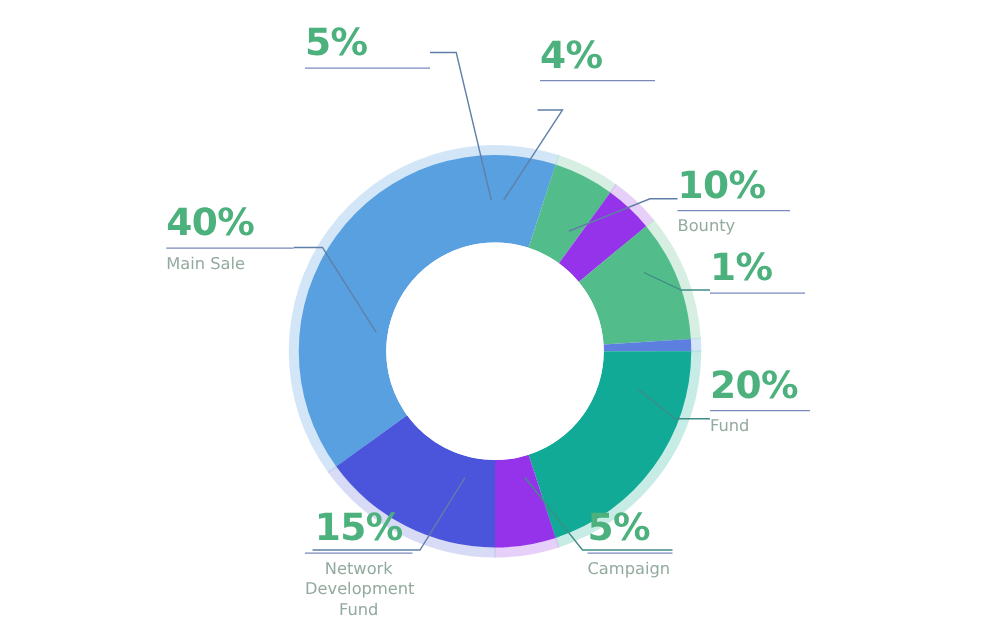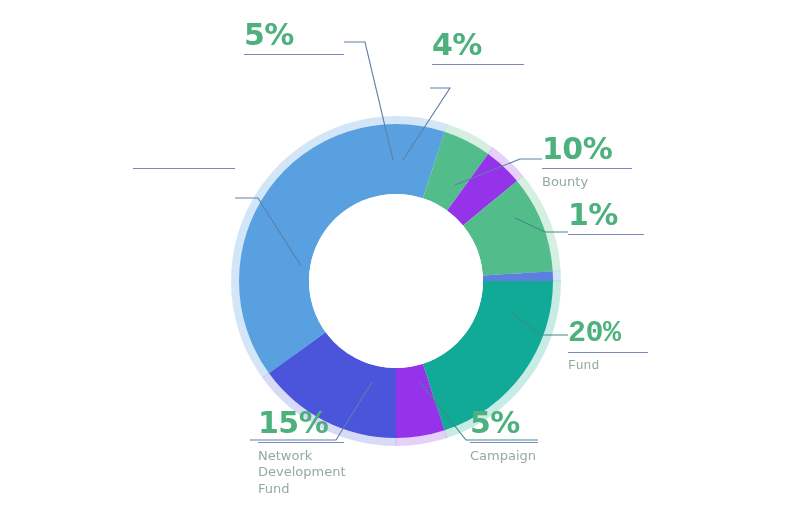"40%" span.pct { html: none -> <span>40%</span> }
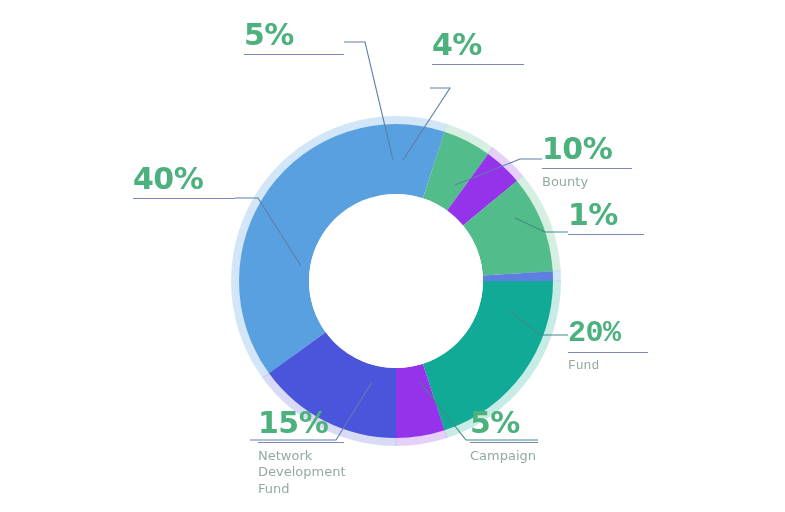"Main Sale" span.sub { html: none -> <span>Main Sale</span> }
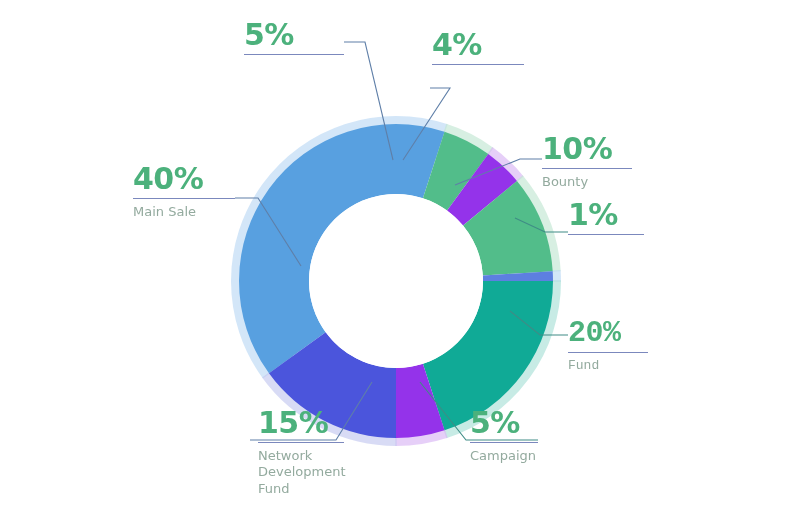"20%" #co-team { font-family: Liberation Mono, monospace -> none; top: 318px -> 294px }
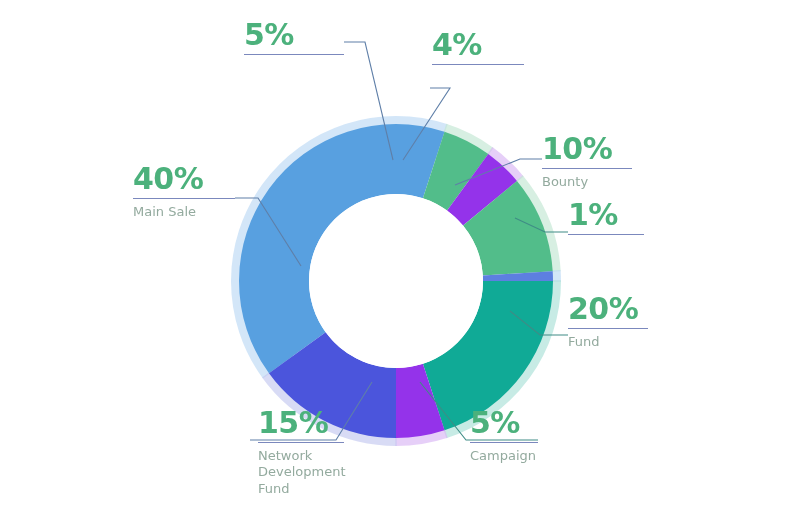"15%" #co-ndf { left: 258px -> 244px; text-align: none -> center }
